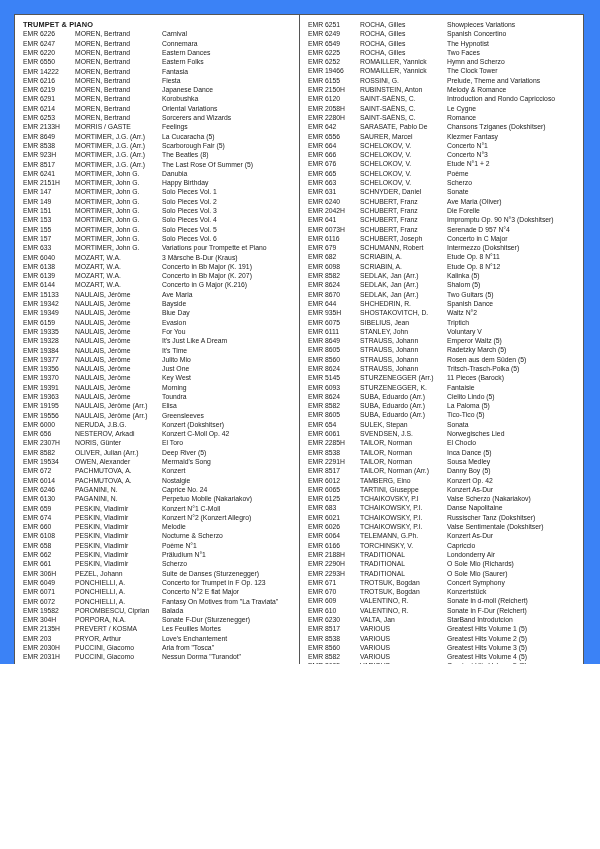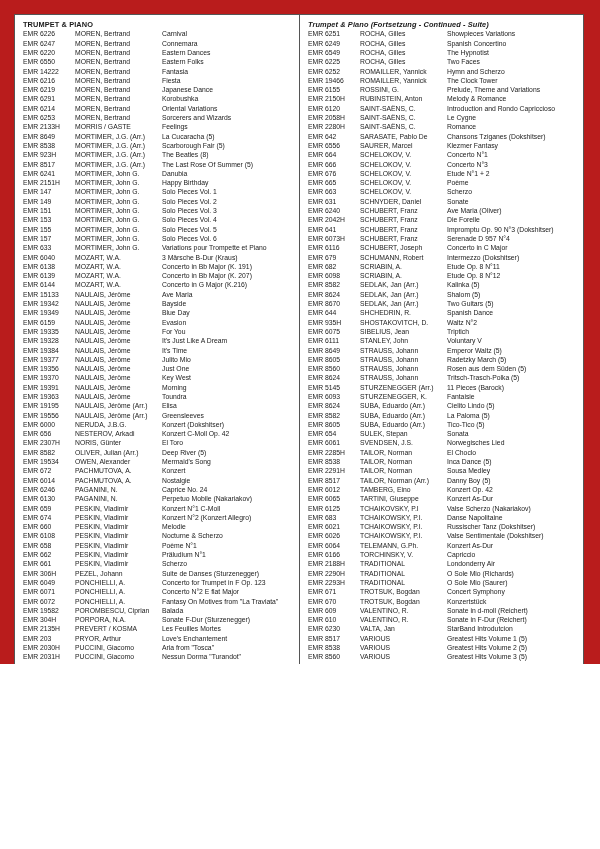"TRUMPET & PIANO" .page { background: #b91c1c -> #3b82f6 }
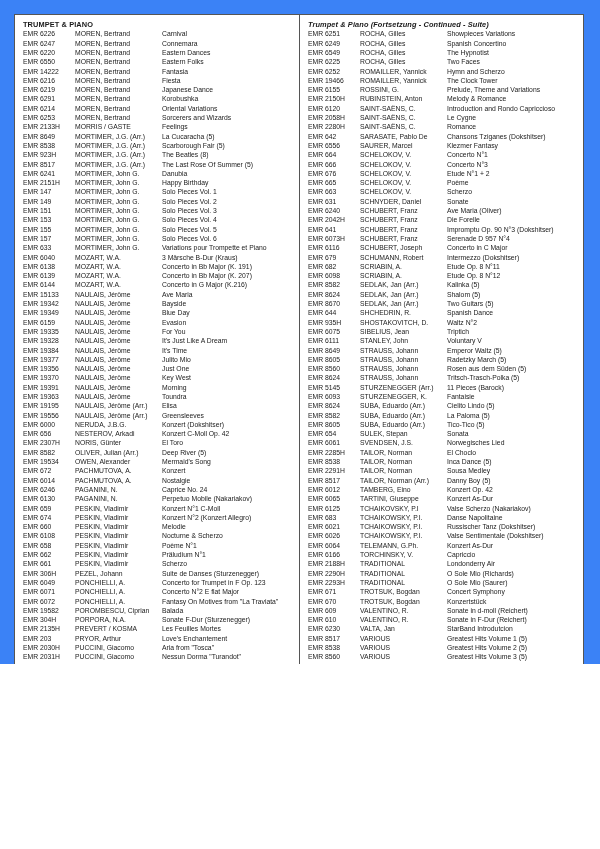"Trumpet & Piano (Fortsetzung -" div.col-header { html: <div>Trumpet &amp; Piano (Fortsetzung - Continued - Suite)</div> -> none }
